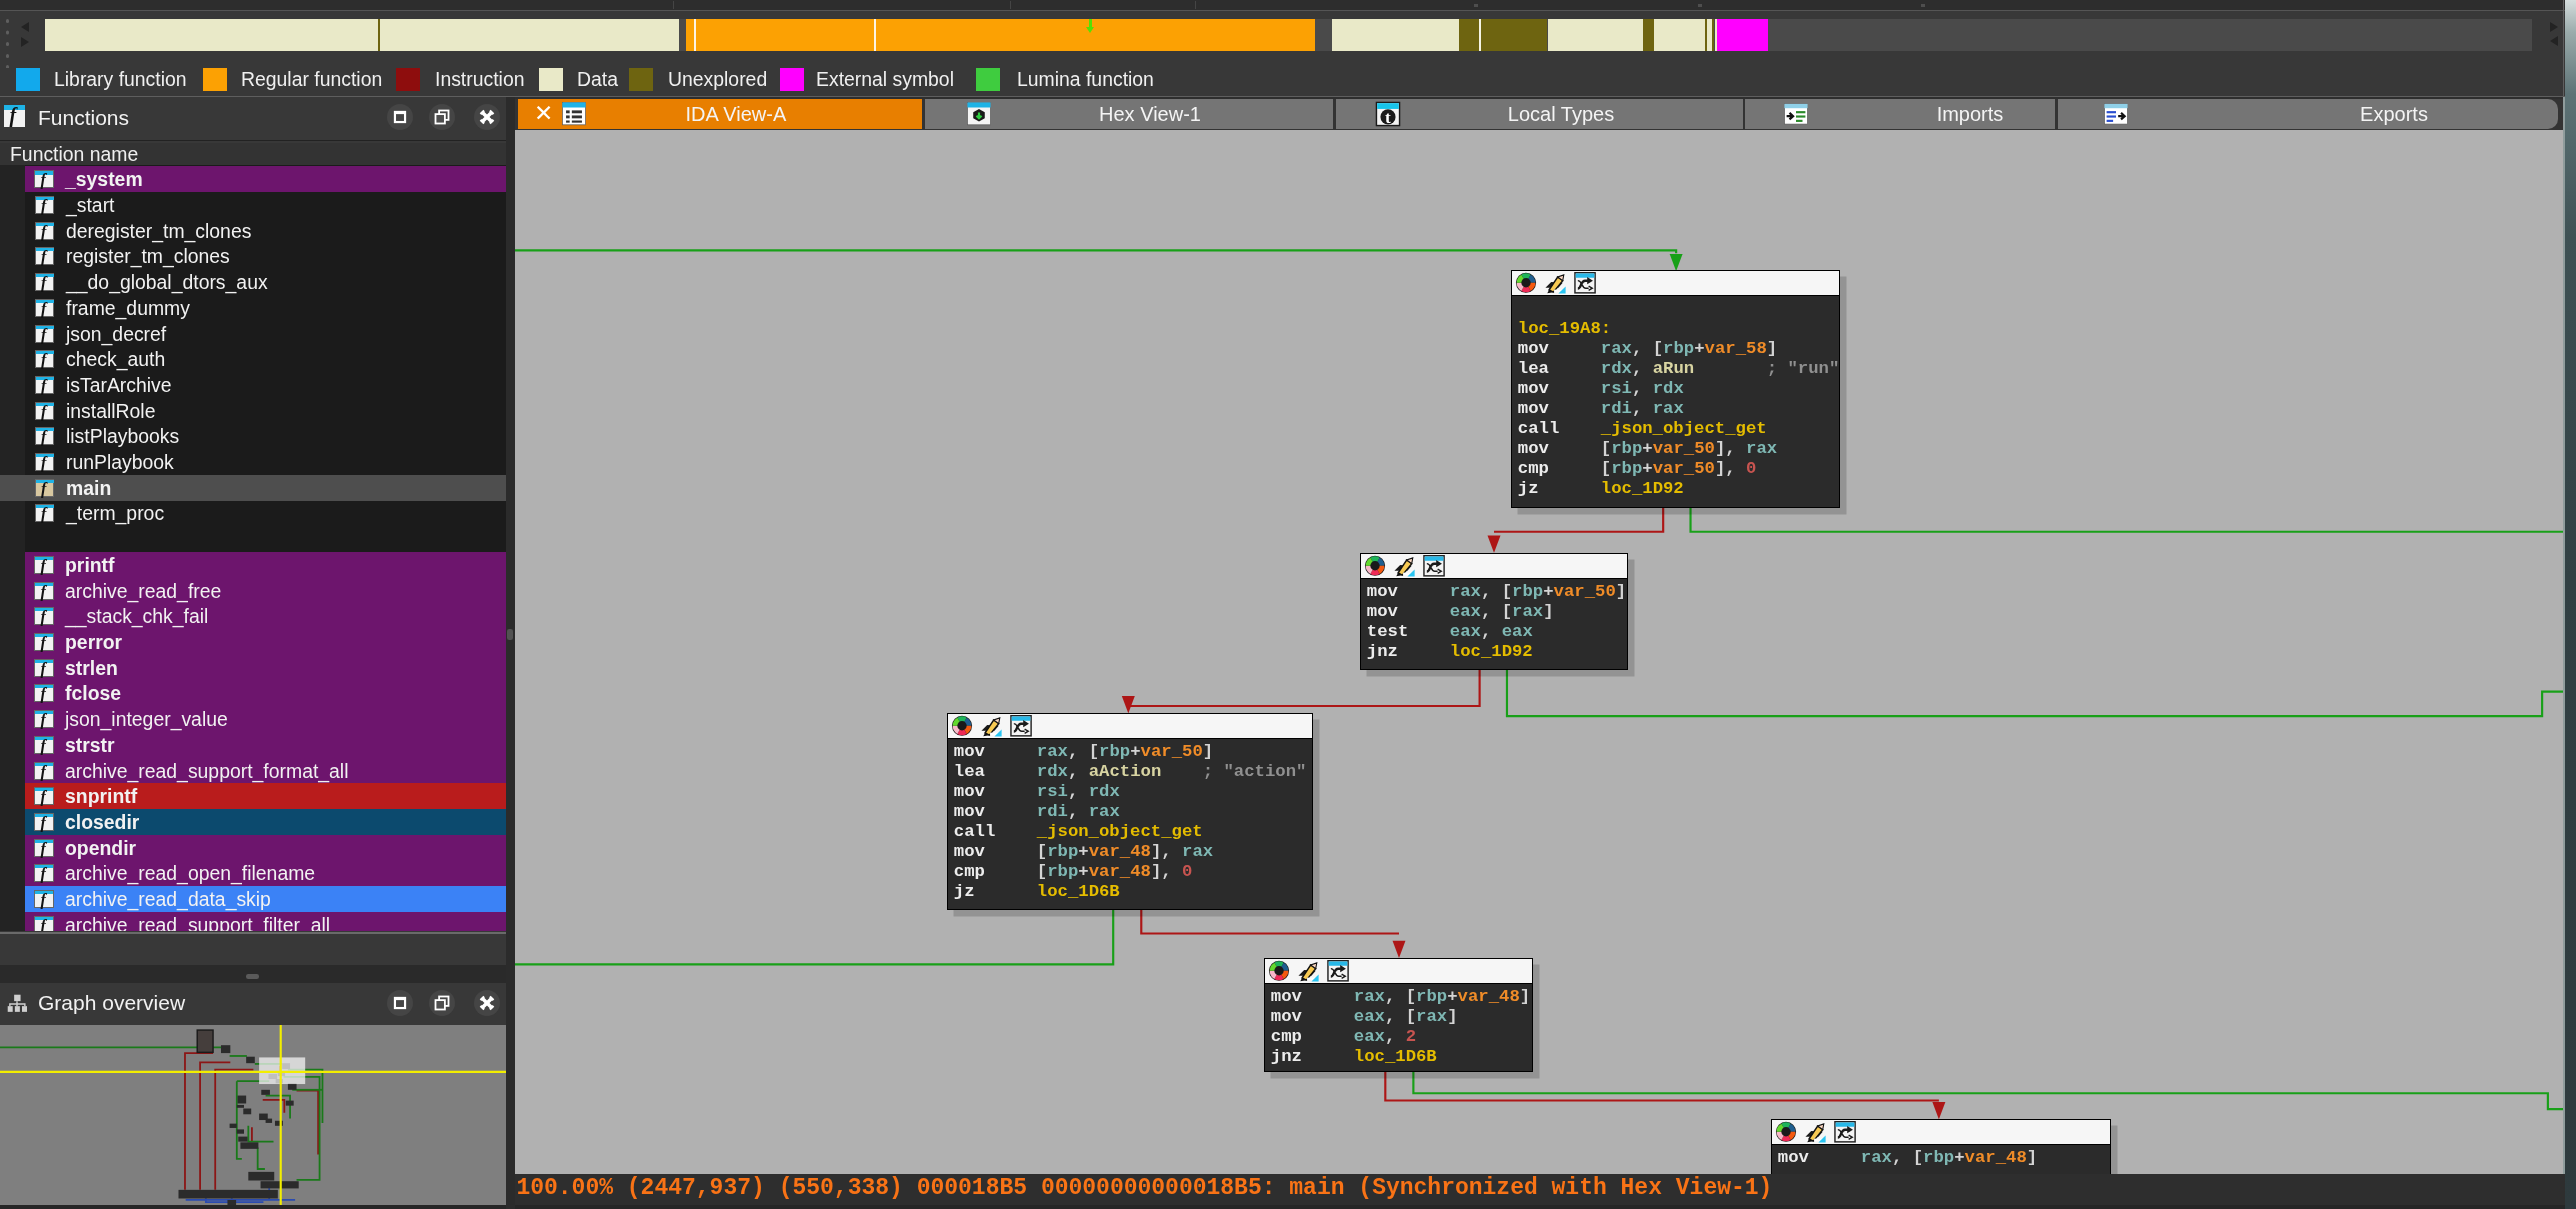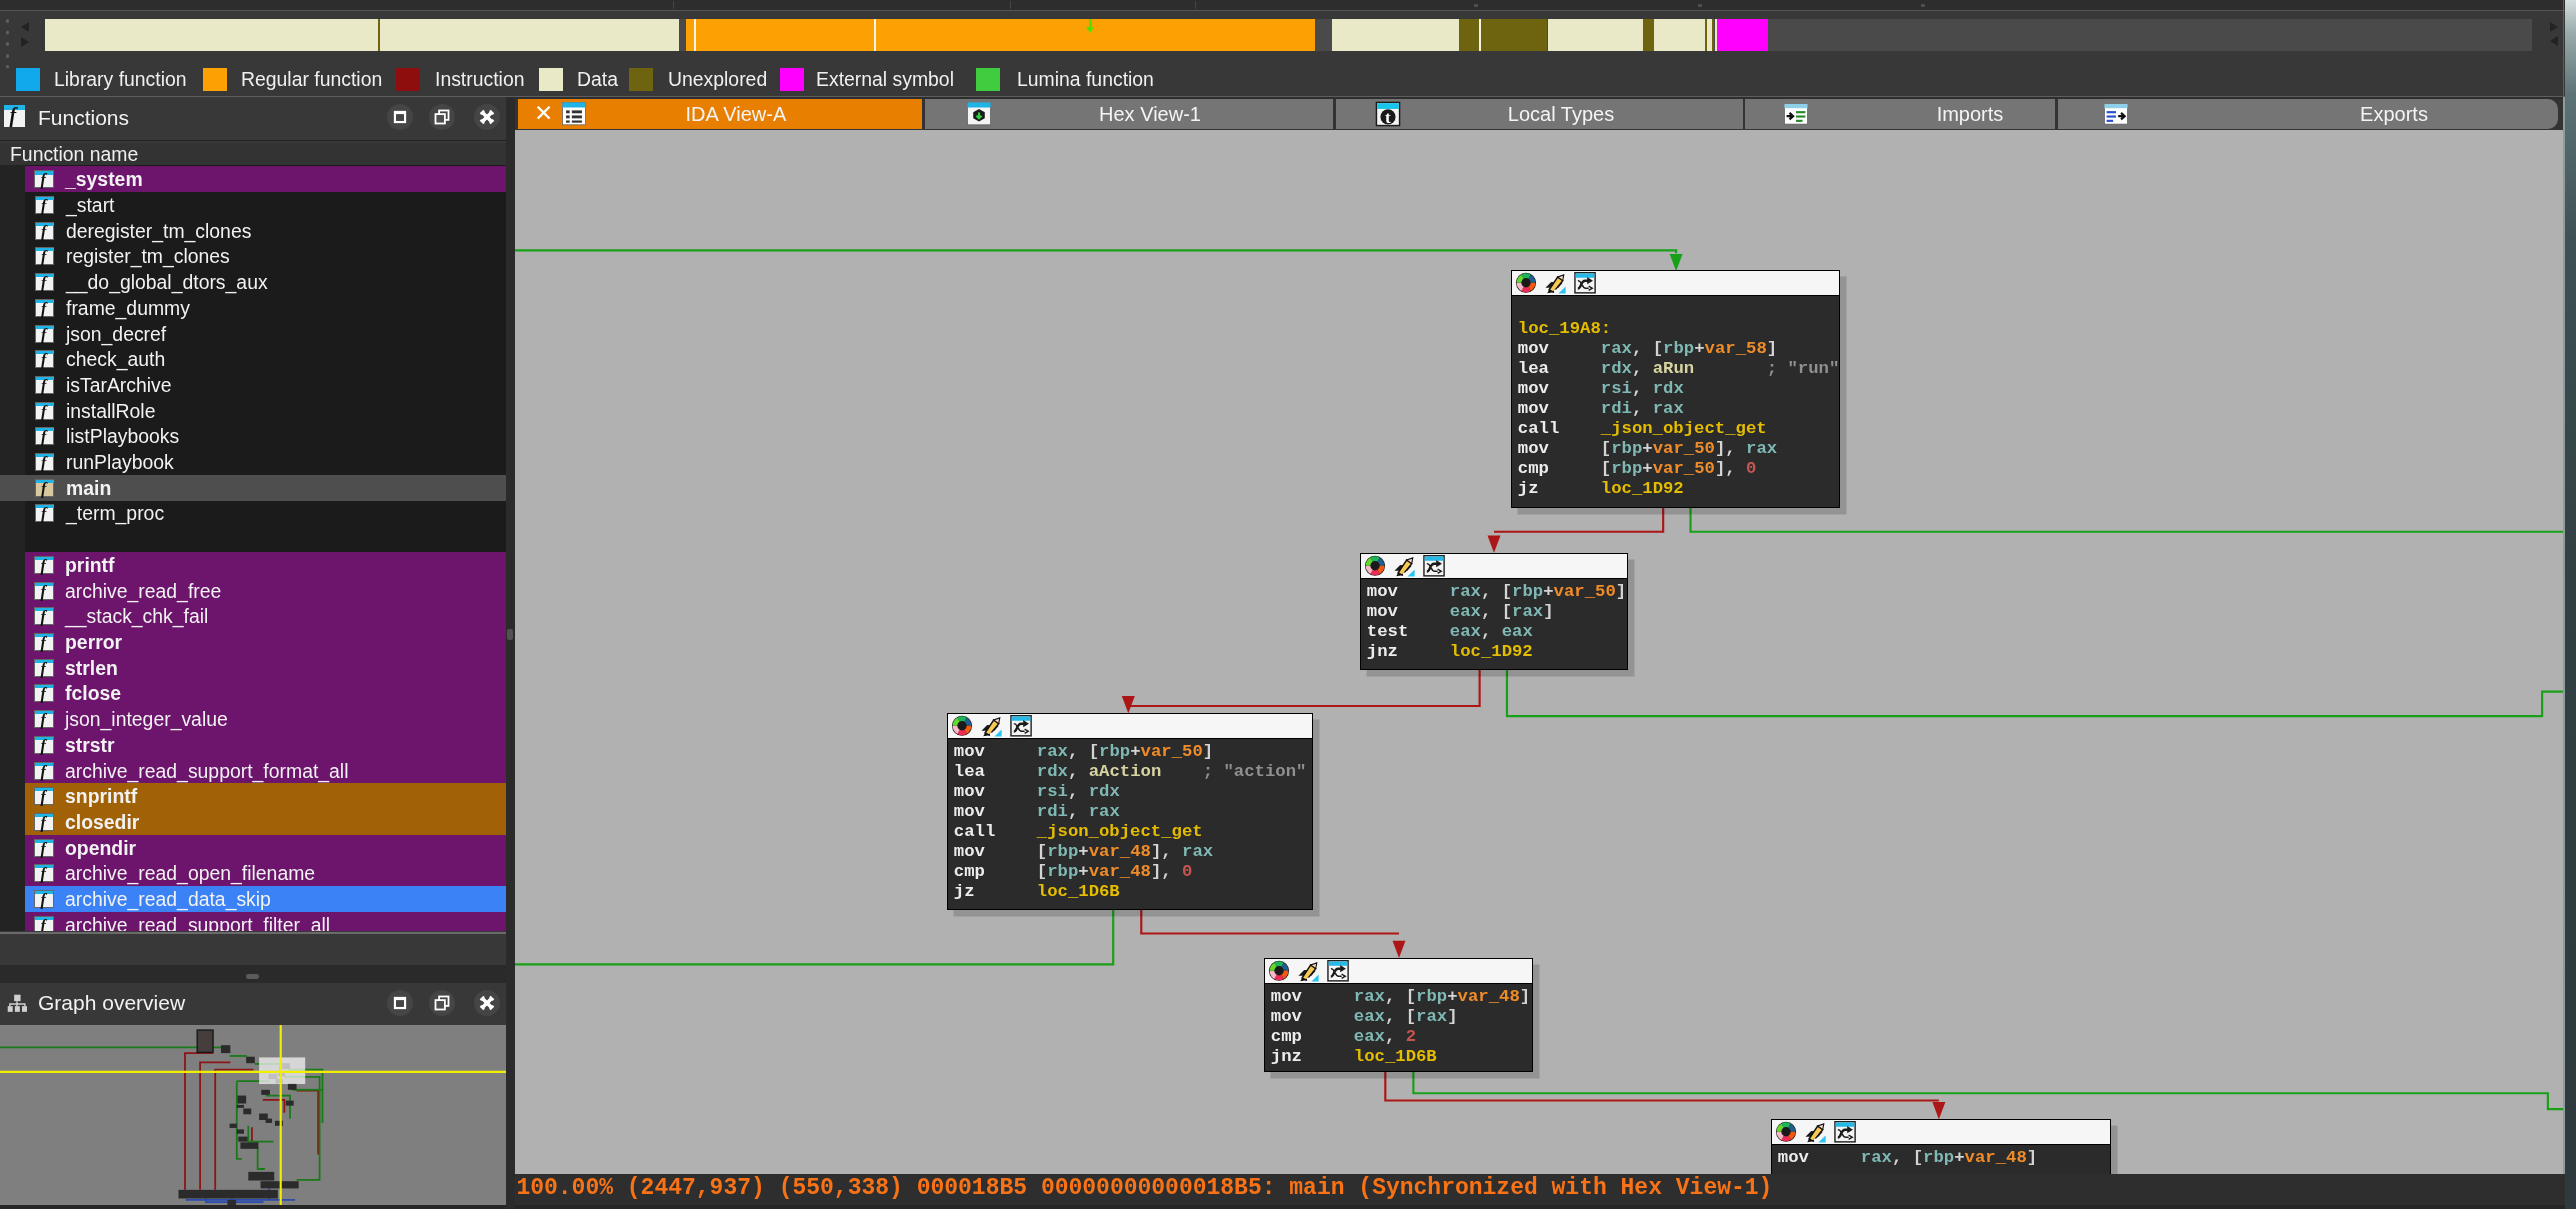"snprintf" div.frow { background: #a16207 -> #b91c1c }
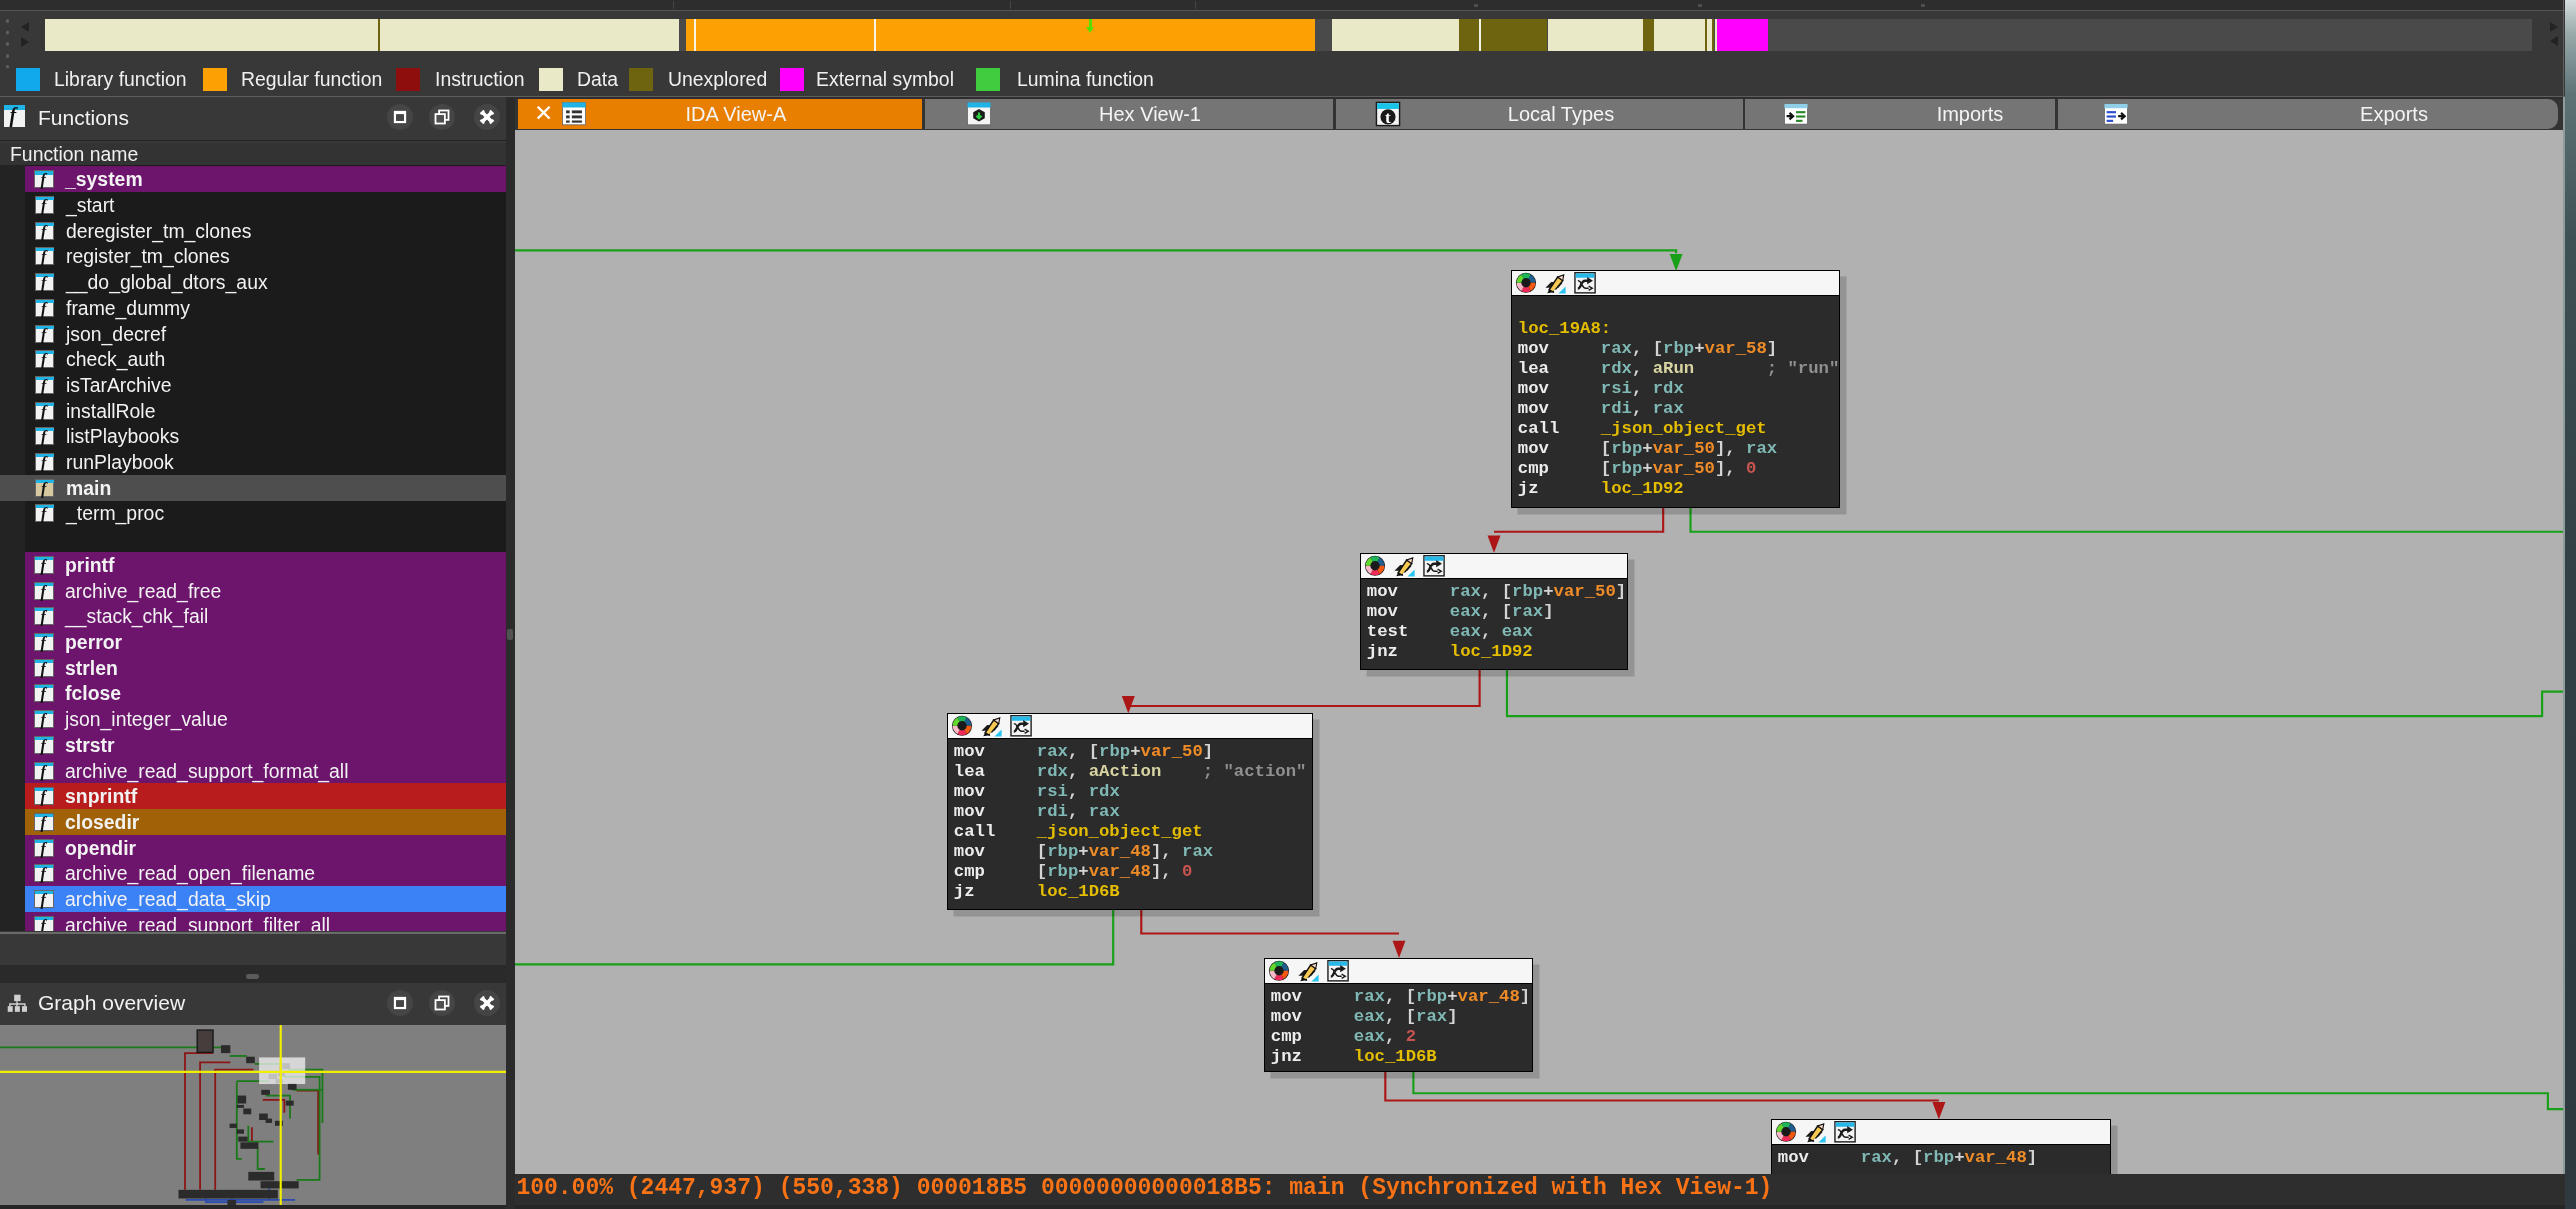"closedir" div.frow { background: #a16207 -> #0c4a6e }
